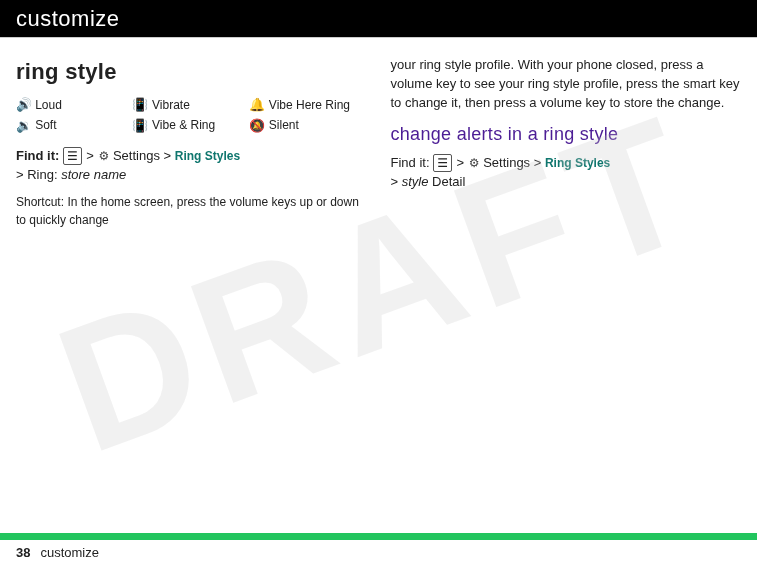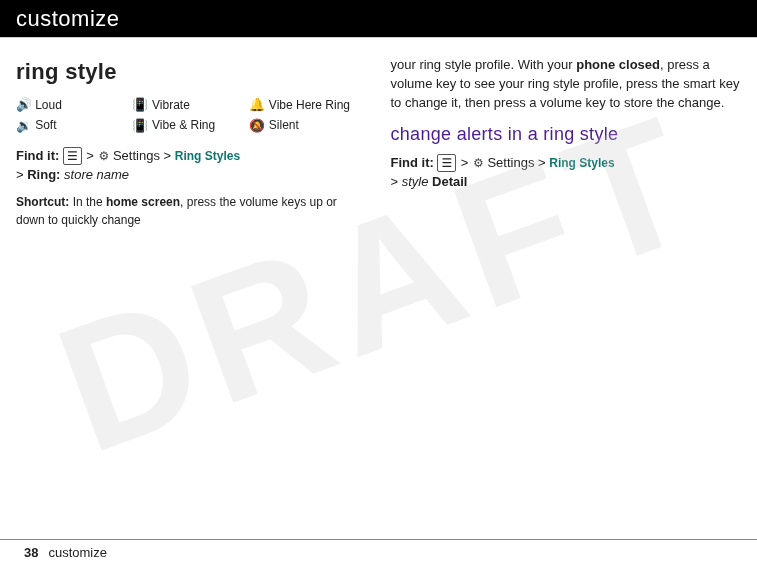"phone closed" .bold-text { font-weight: bold -> normal }
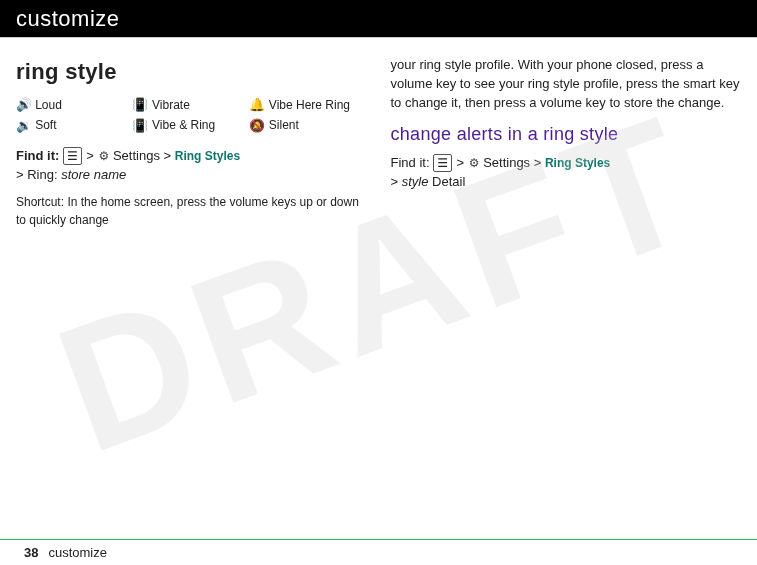"38" .footer { border-top: 1px solid #22c55e -> 7px solid #22c55e; padding: 5px 24px -> 5px 16px }
